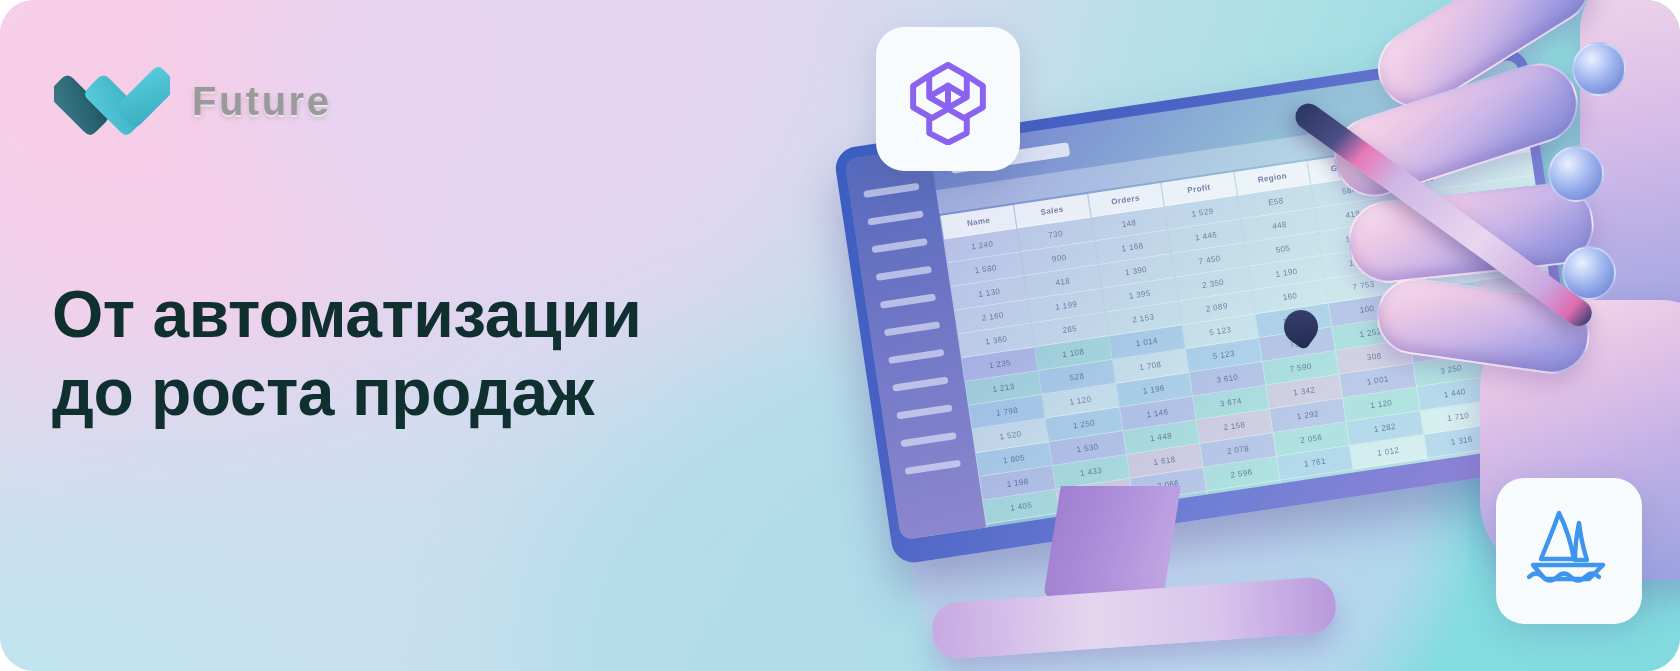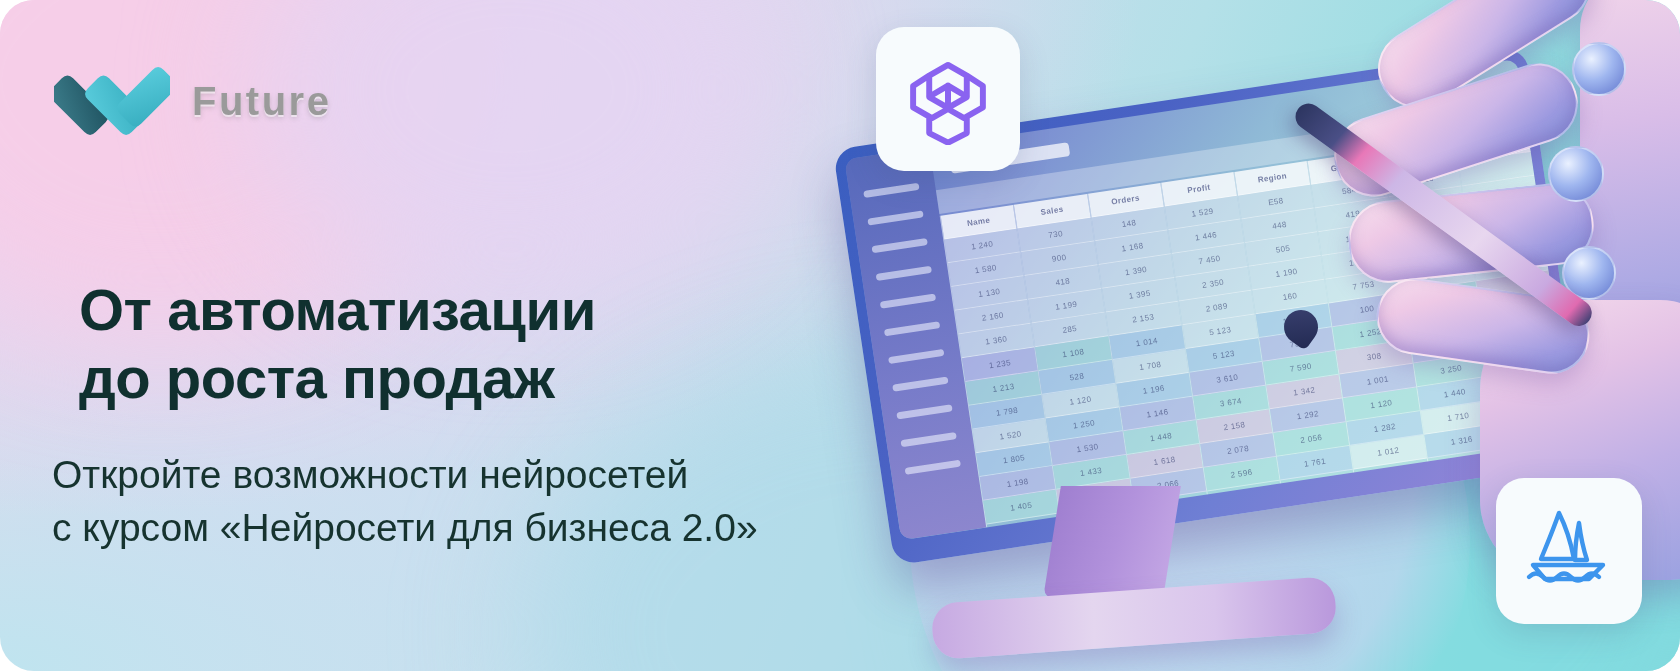"От автоматизации" .headline { font-size: 58px -> 66px; margin-left: 27px -> none }
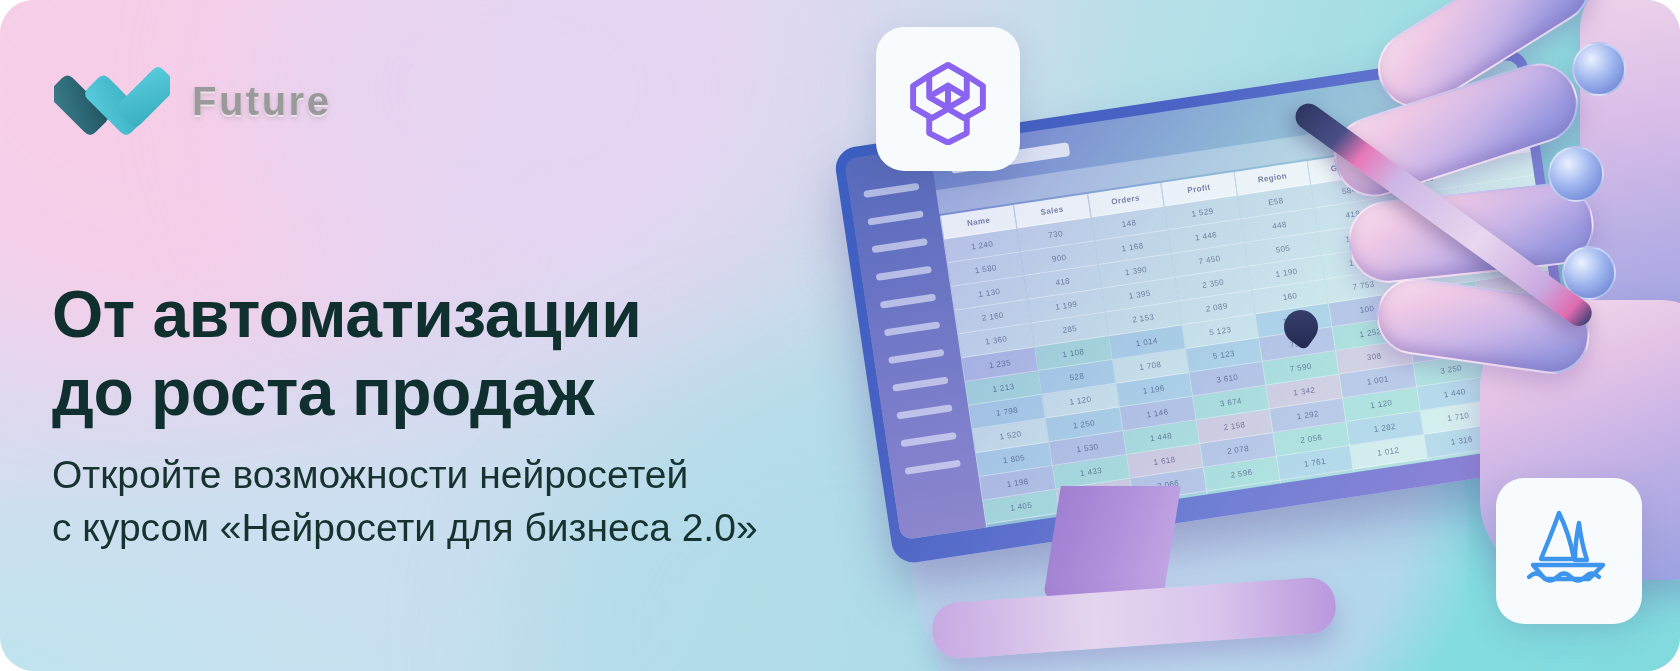"Откройте возможности нейросетей" p.subhead { html: <p>Откройте возможности нейросетей с курсом «Нейросети для бизнеса 2.0»</p> -> none }
